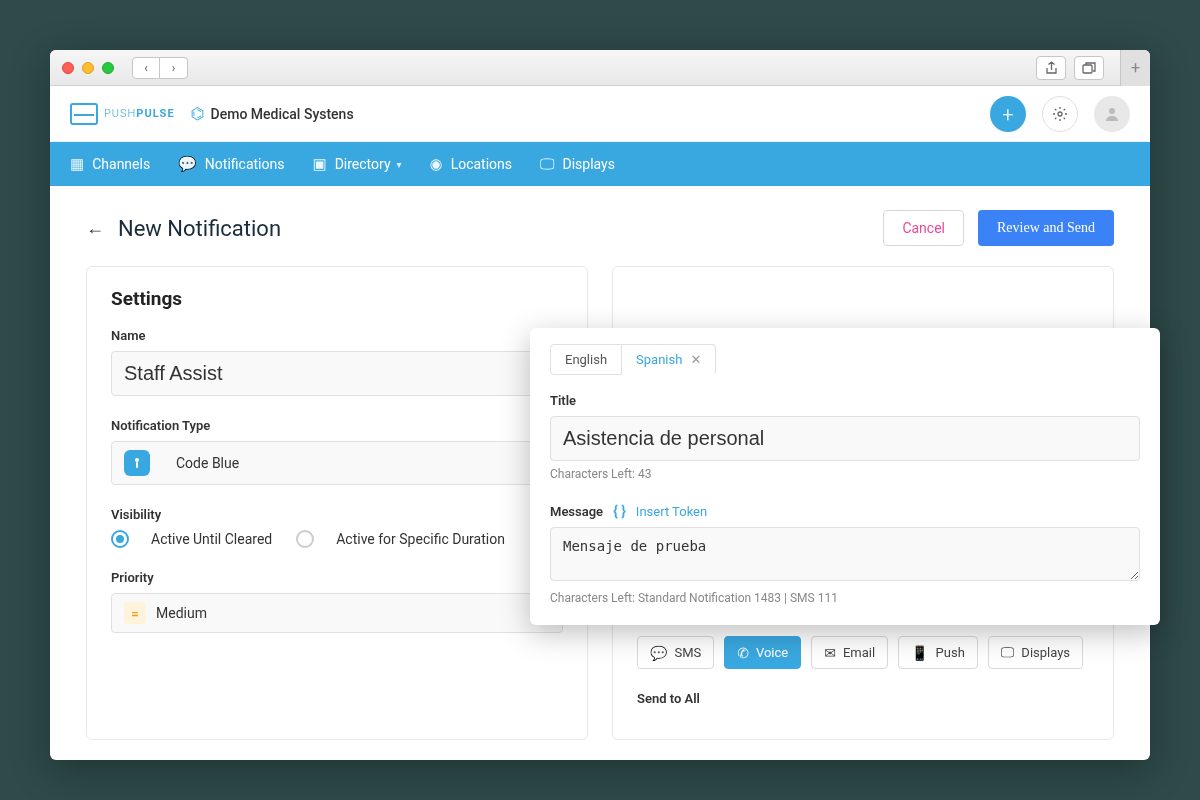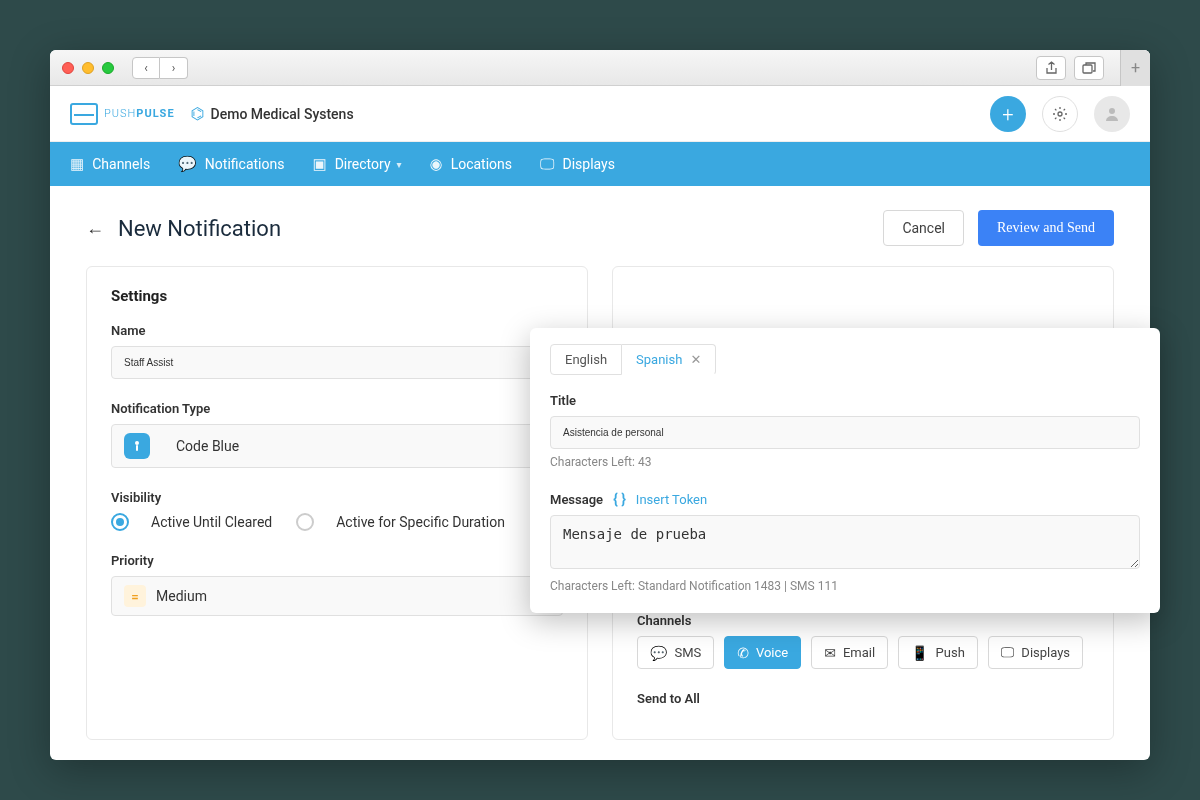"Cancel" .btn-secondary { color: #404040 -> #ec4899 }
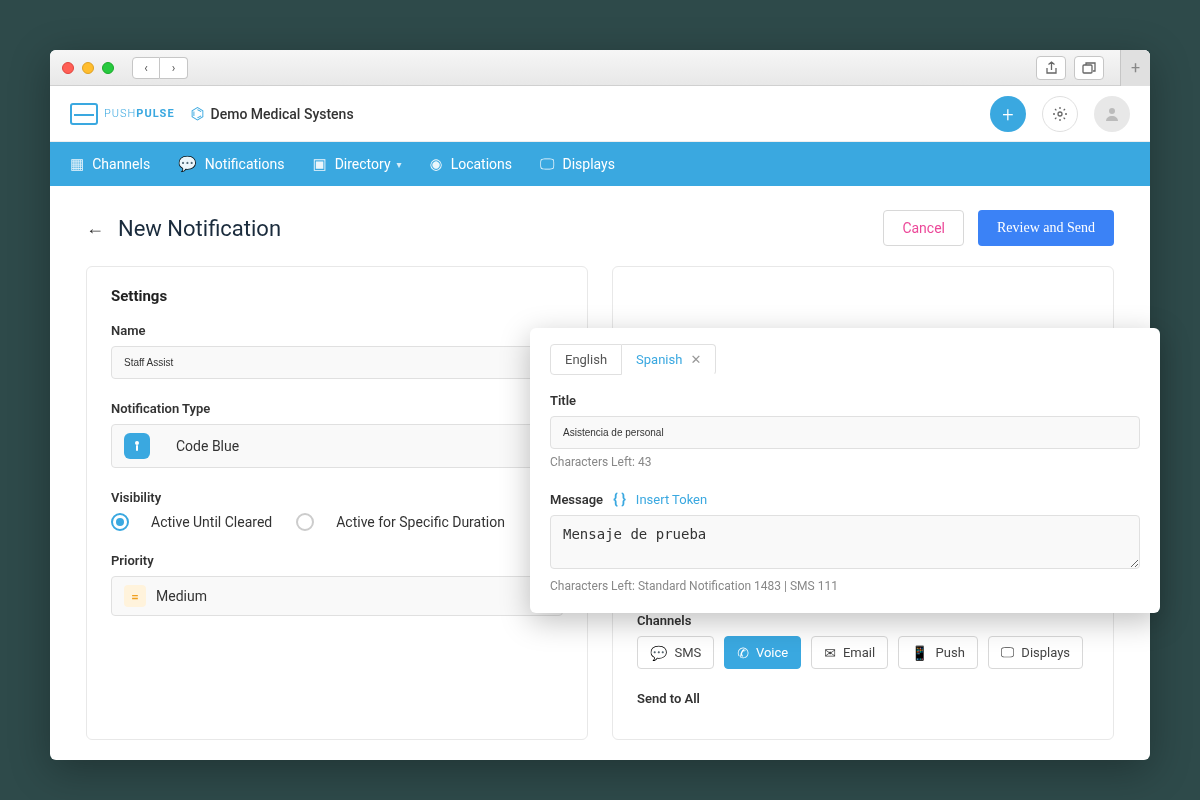"Settings" .panel-title { font-size: 15px -> 19px }
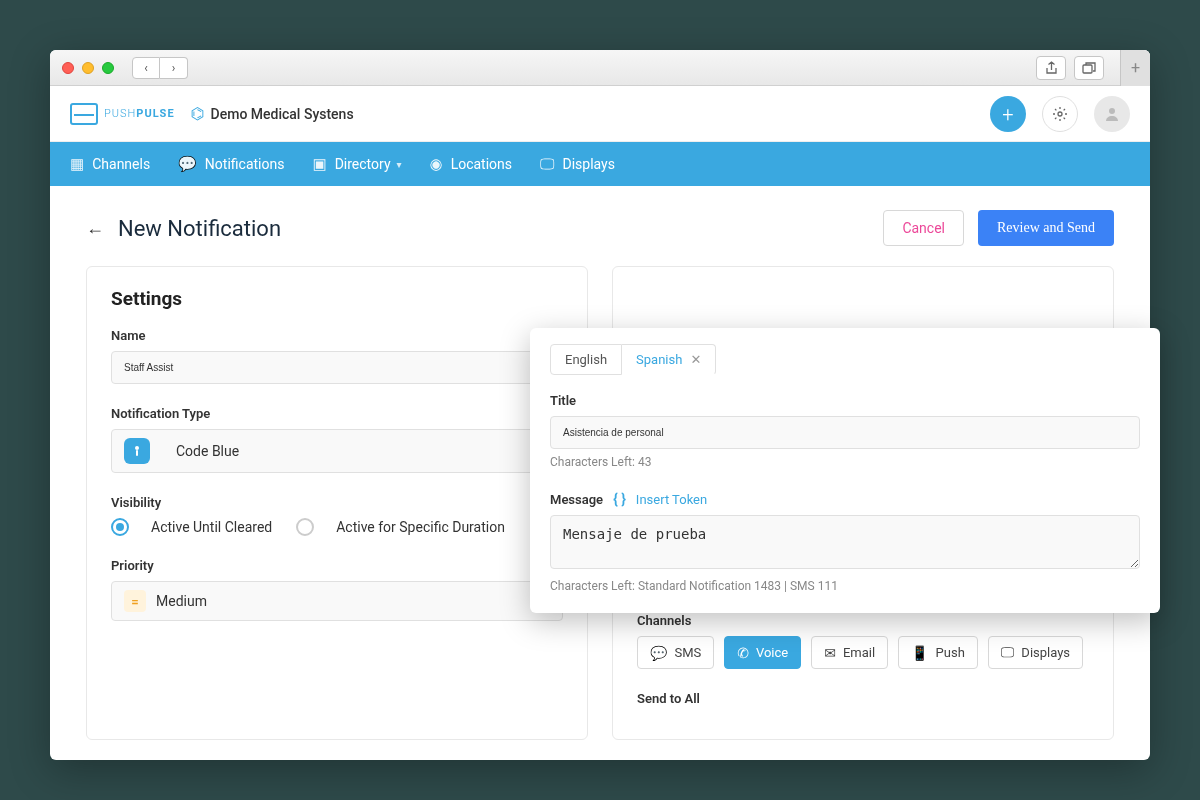"Staff Assist" .text-input { font-size: 10px -> 20px }
